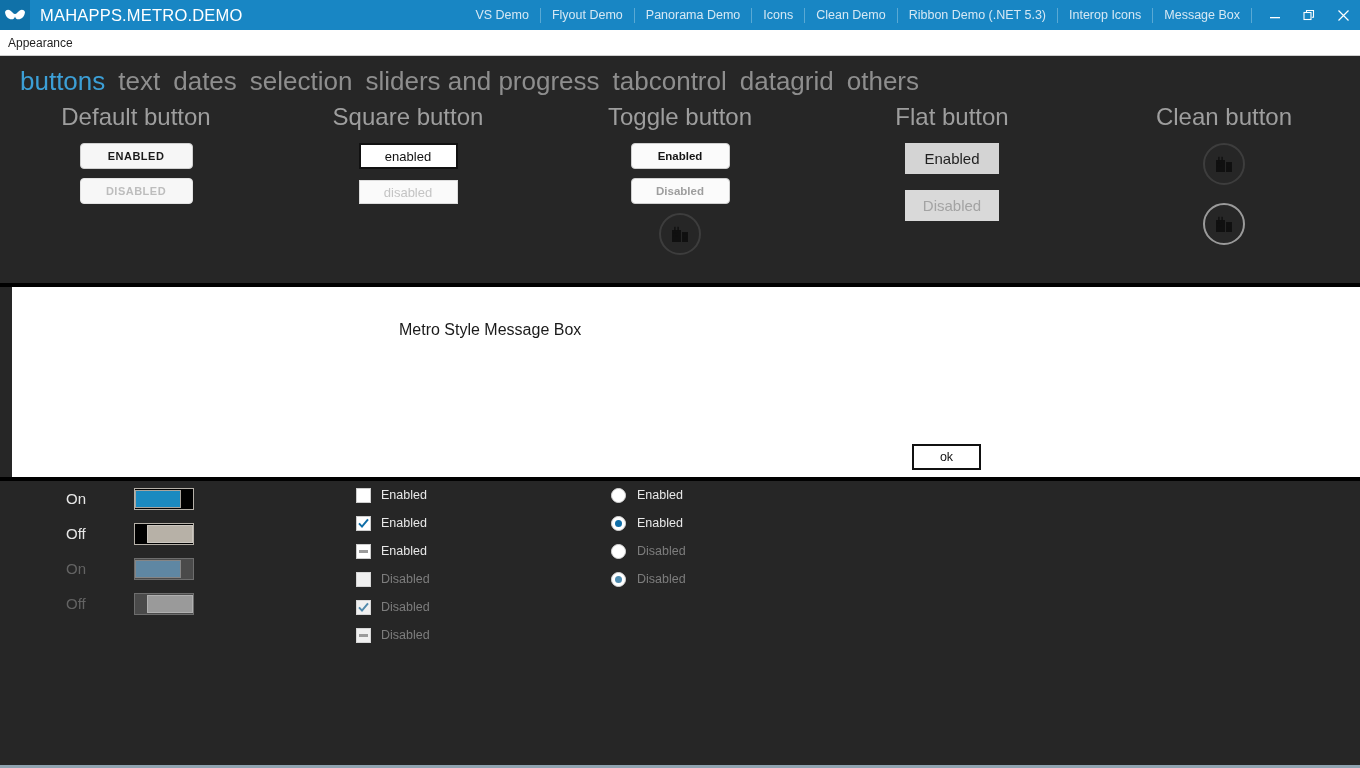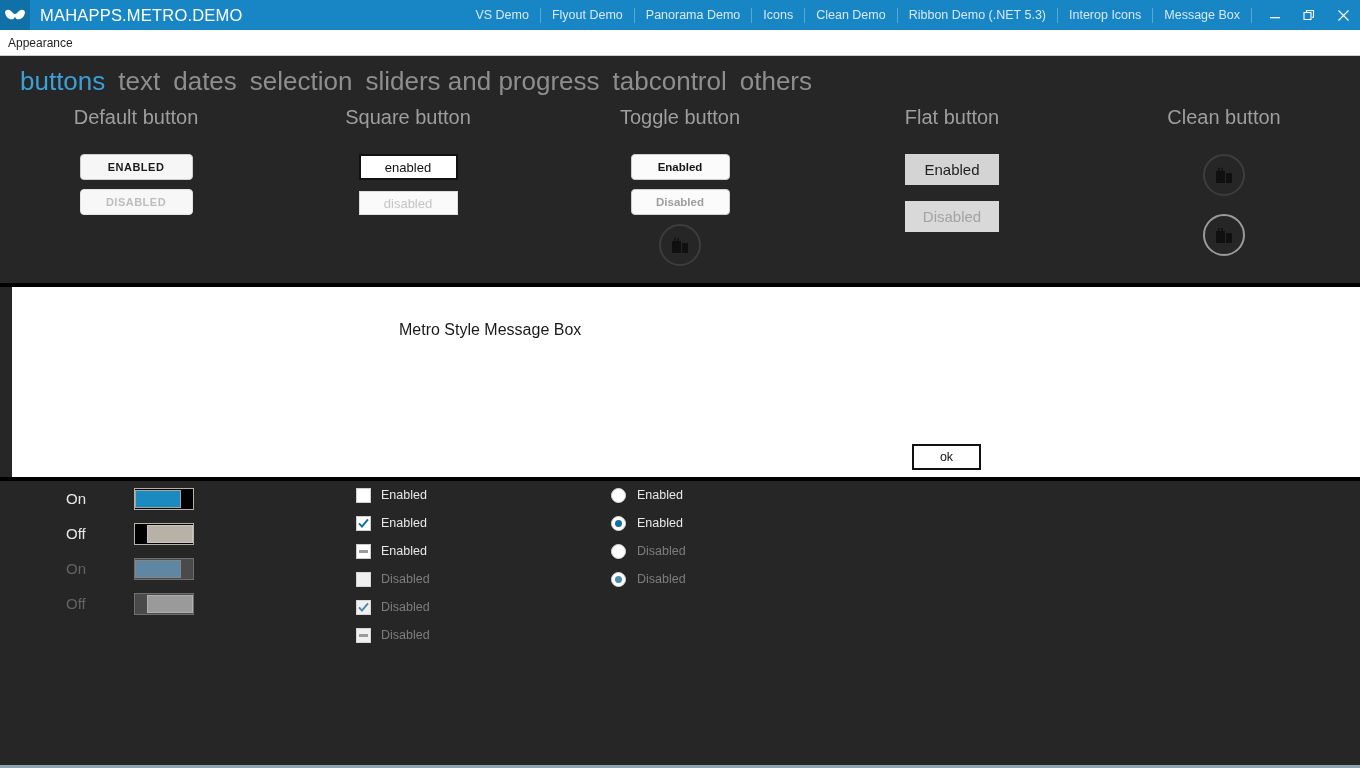"datagrid" div.navtab { html: none -> <div>datagrid</div> }
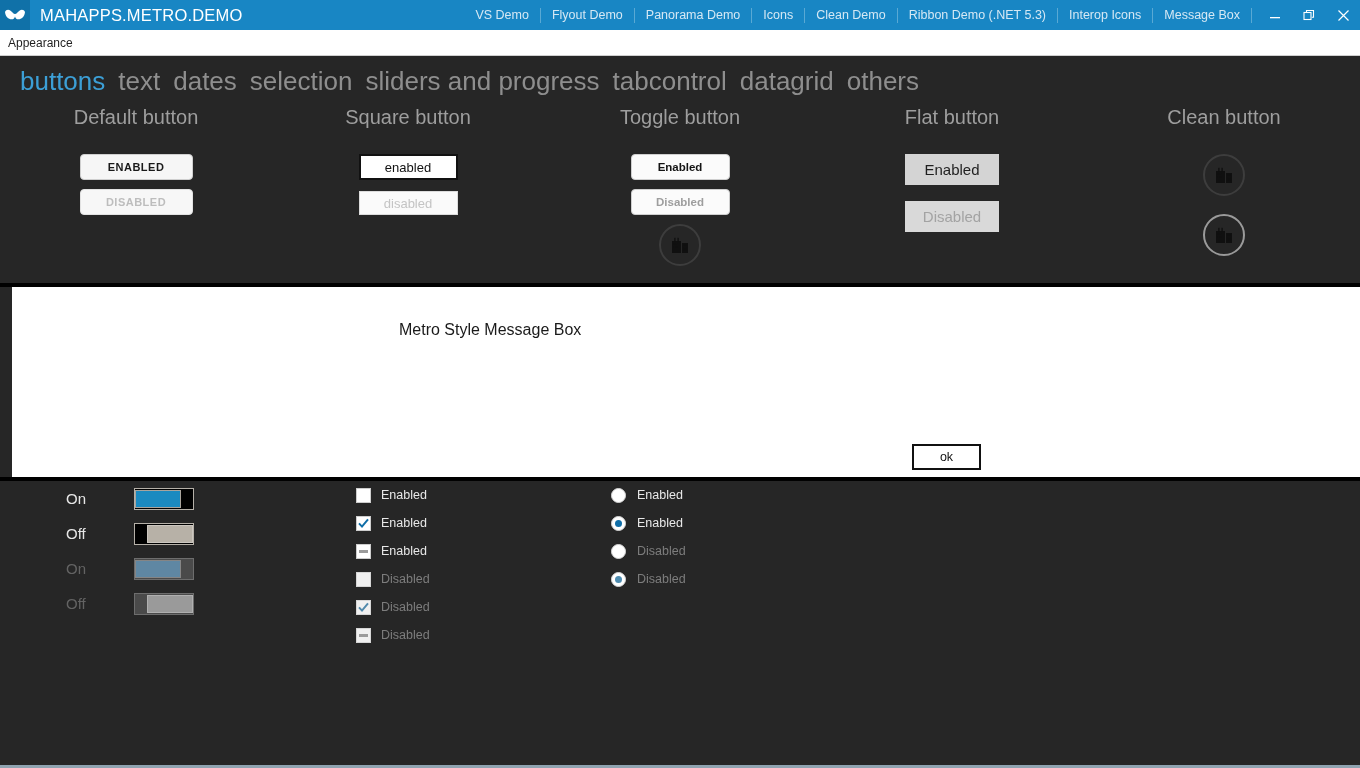"Default button" .col-title { font-size: 20px -> 24px; margin-bottom: 24px -> 13px }
